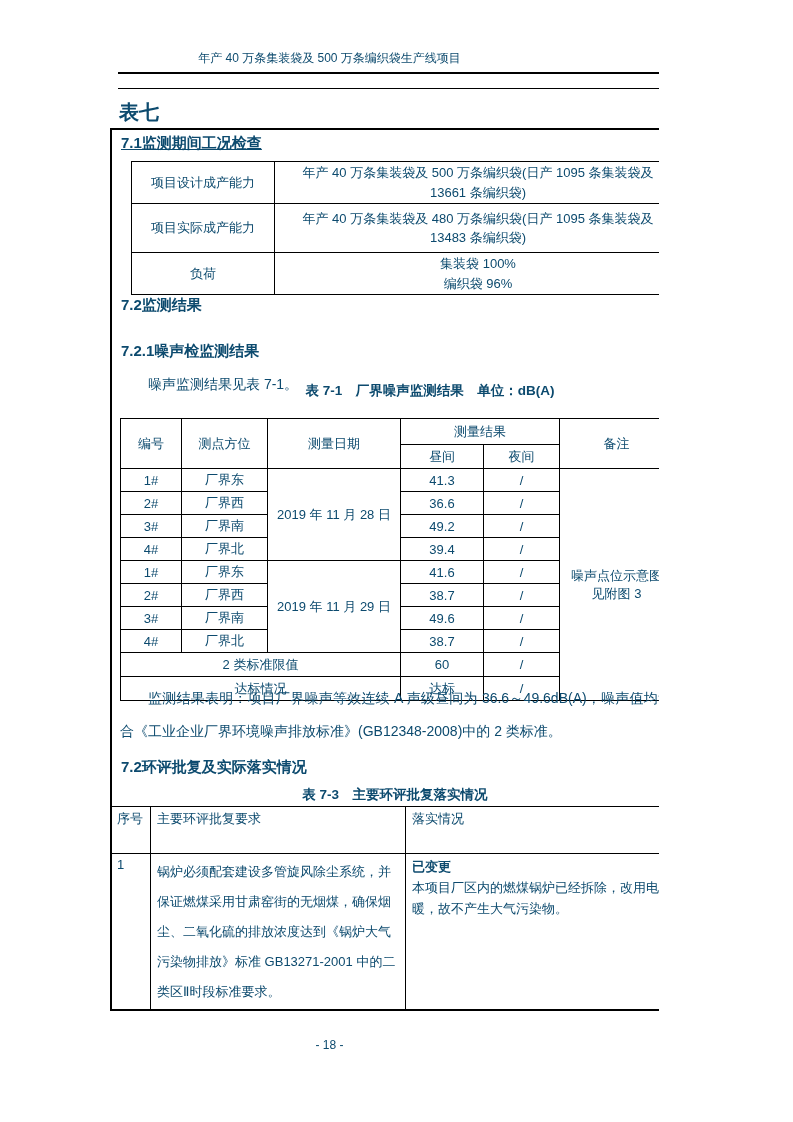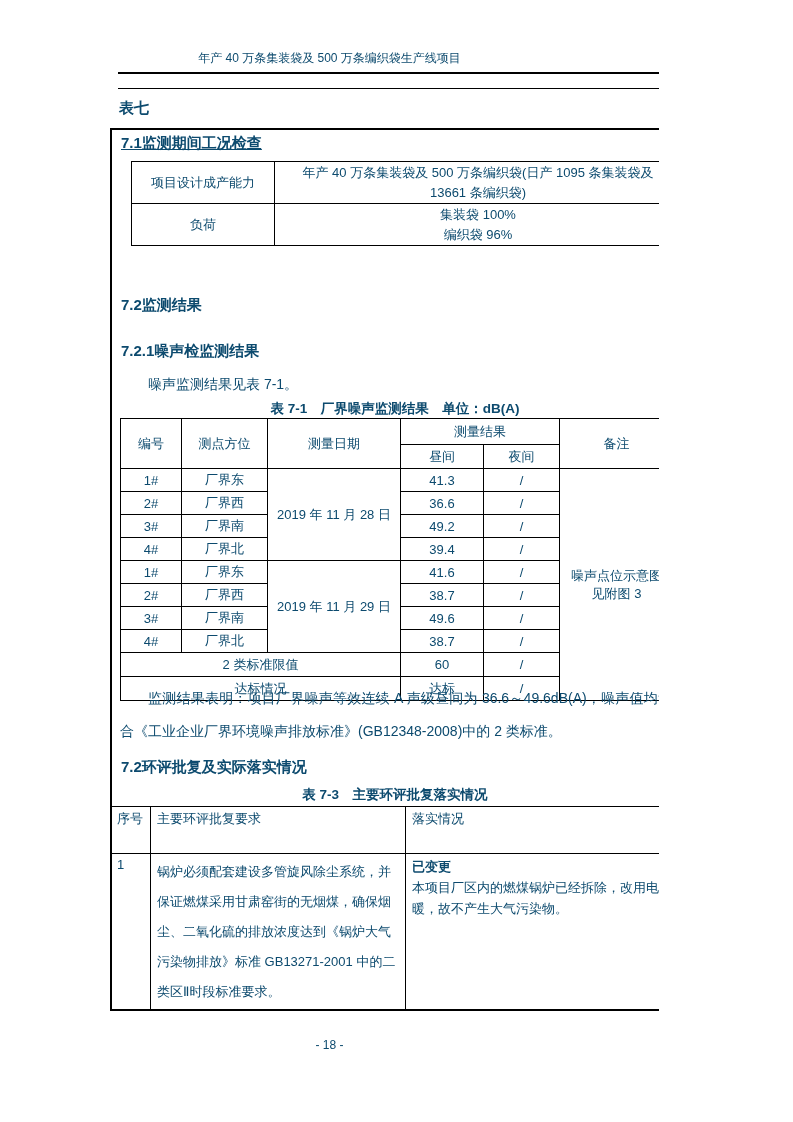"表七" .table-label { font-size: 15px -> 20px }
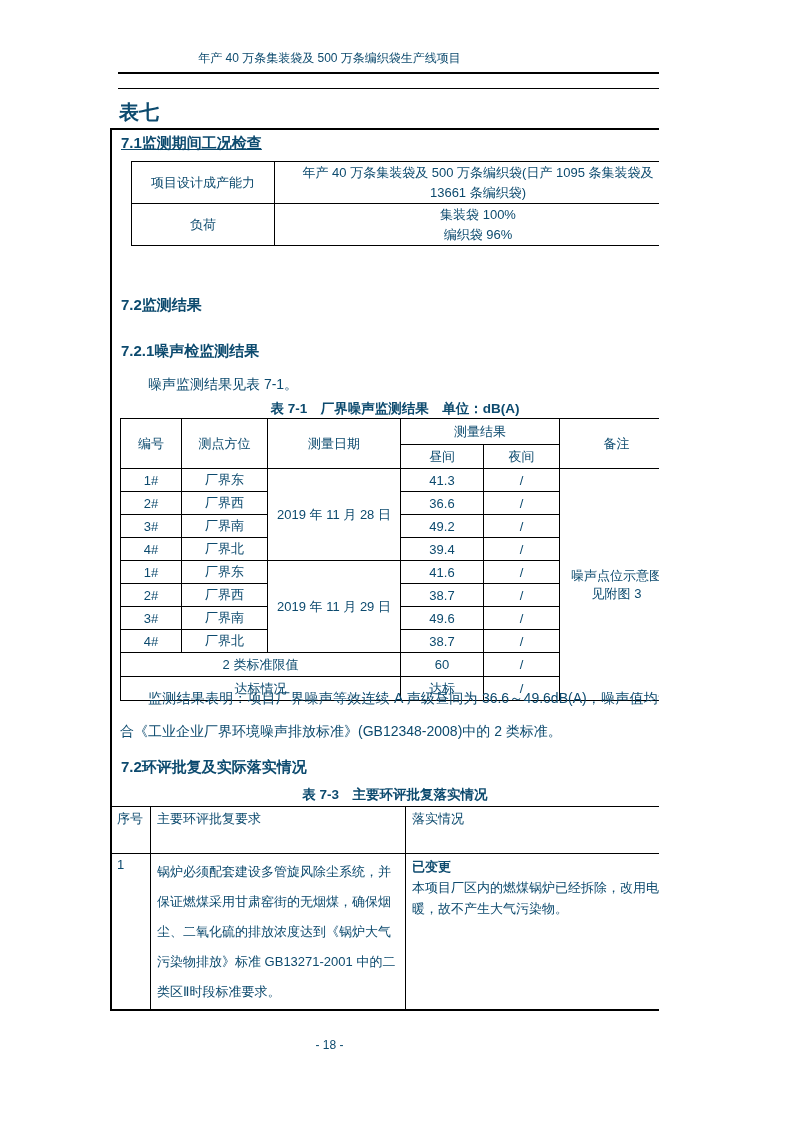"项目实际成产能力" tr.r2 { html: none -> <tr> <td>项目实际成产能力</td> <td> <div>年产 40 万条集装袋及 480 万条编织袋(日产 1095 条集装袋及</div> <div>13483 条编织袋)</div> </td> </tr> }
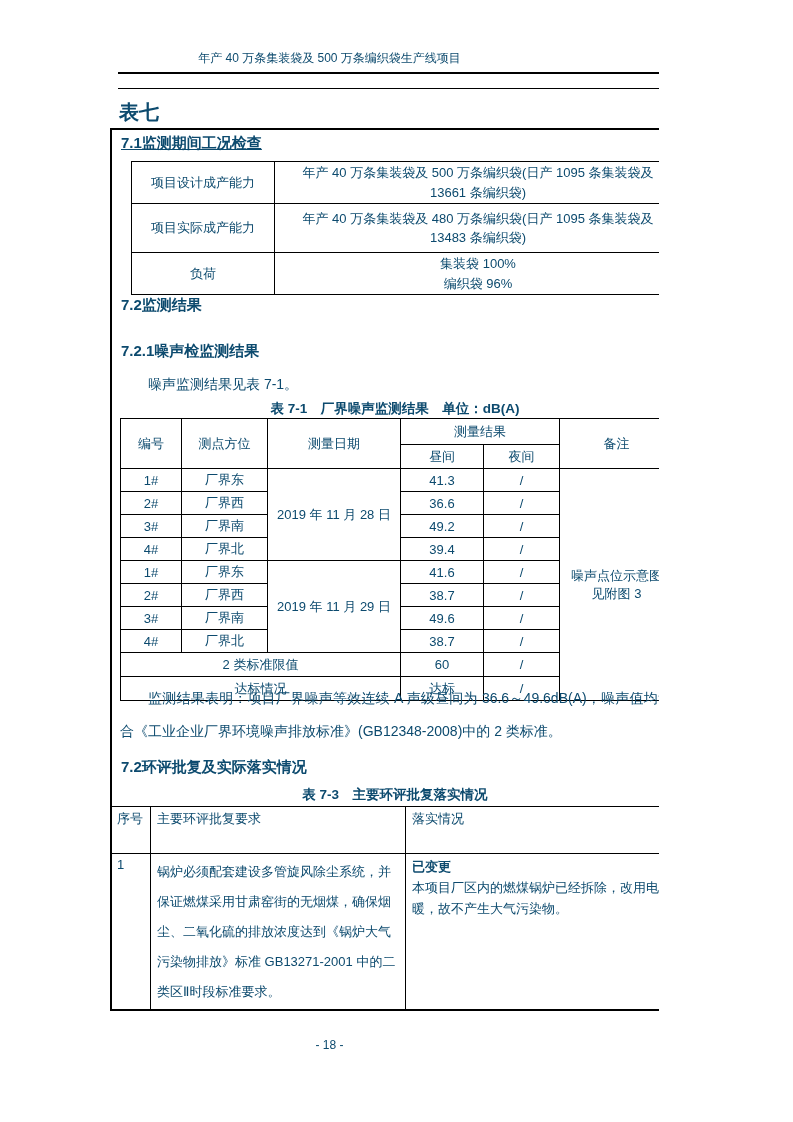"表 7-1 厂界噪声监测结果 单位：dB(A)" .cap1 { padding-left: none -> 35px; top: 270px -> 252px }
